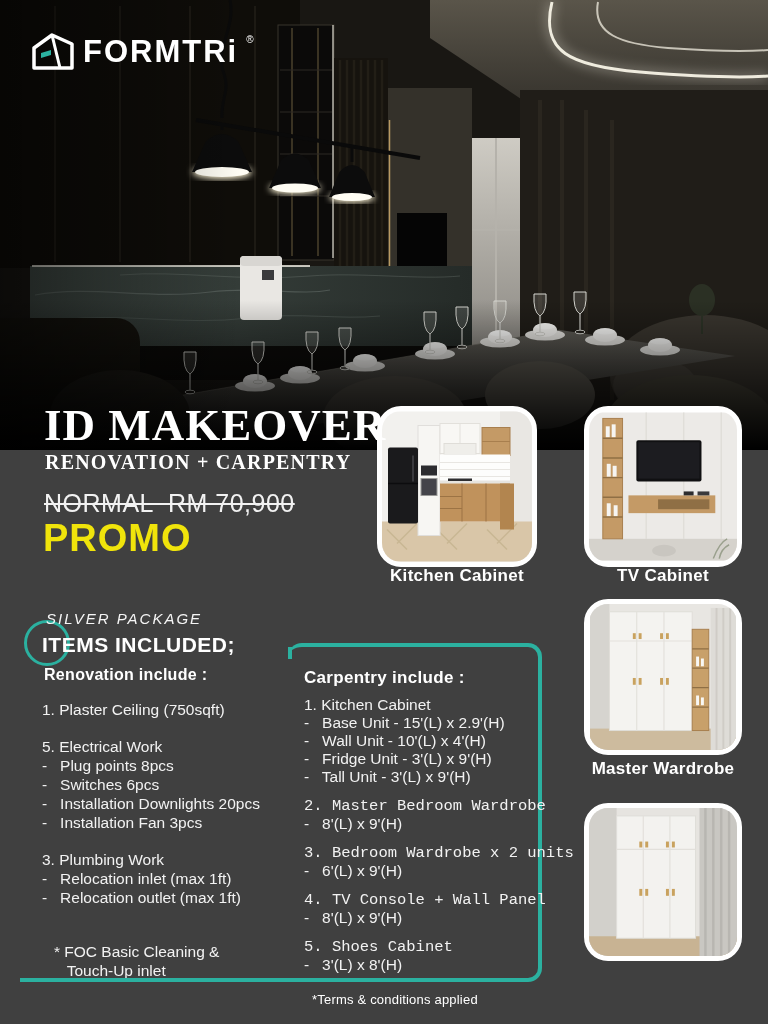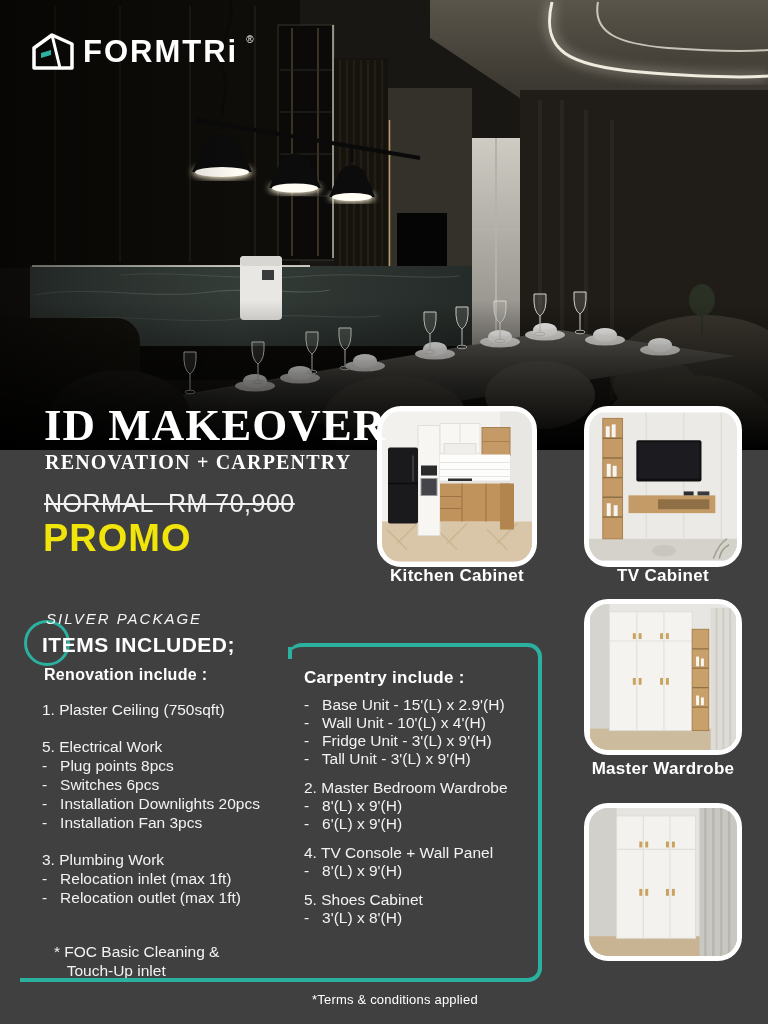"1. Kitchen Cabinet" div.line { html: none -> <div>1. Kitchen Cabinet</div> }
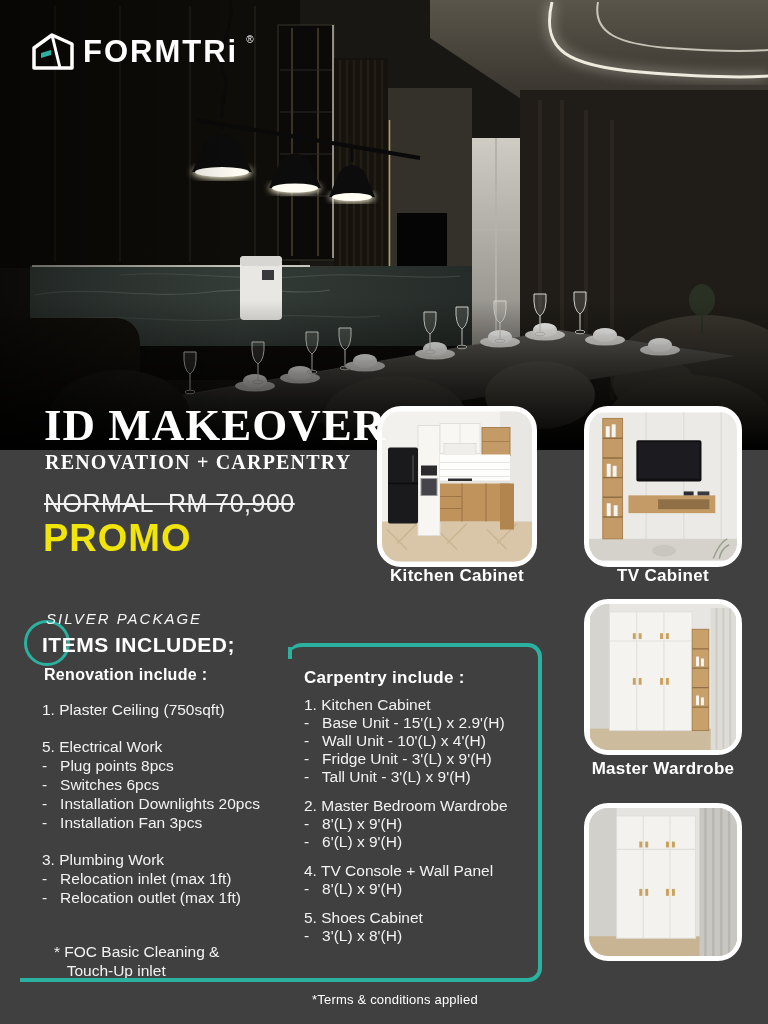"2. Master Bedroom Wardrobe" .carp-list .gap { font-family: none -> Liberation Mono, monospace }
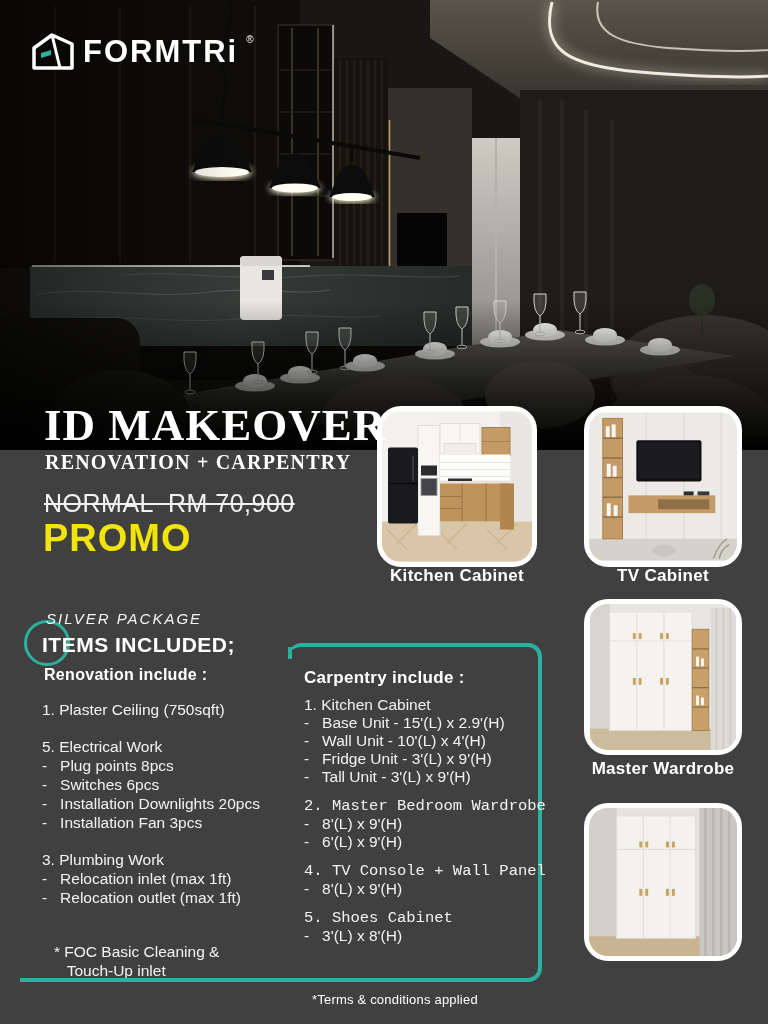"3. Bedroom Wardrobe x 2" div.line { html: none -> <div>3. Bedroom Wardrobe x 2 units</div> }
